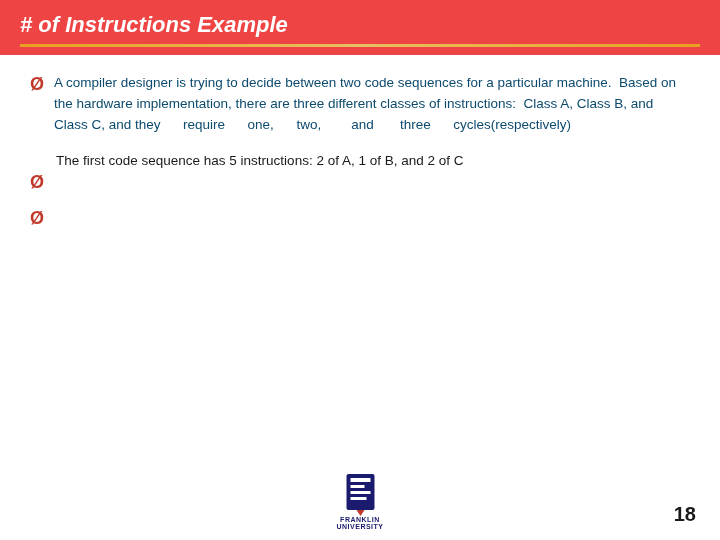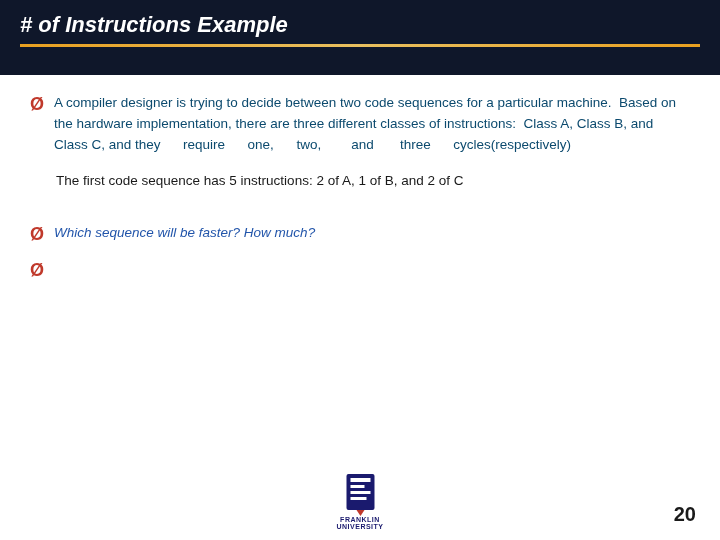"# of Instructions Example" .header { background: #0f172a -> #ef4444; padding: 12px 20px 28px 20px -> 12px 20px 8px 20px }
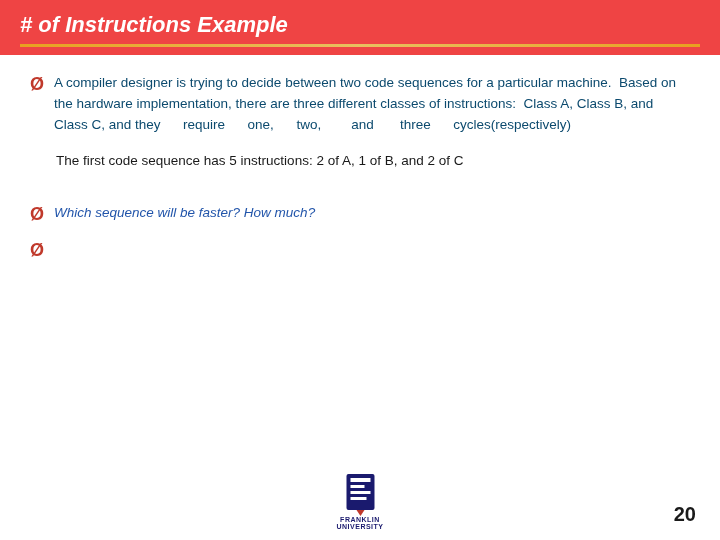"The first code sequence has" .code-sequences { margin-bottom: 32px -> 0 }
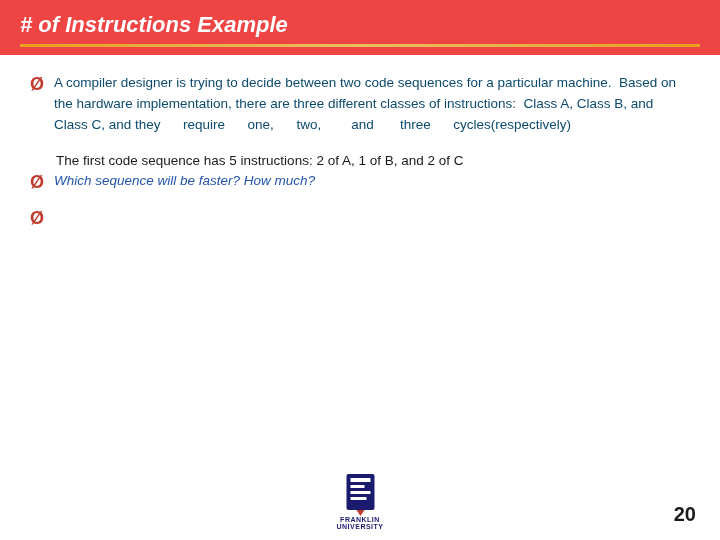"Which sequence will be faster?" span.question-text { html: <span>Which sequence will be faster? How much?</span> -> none }
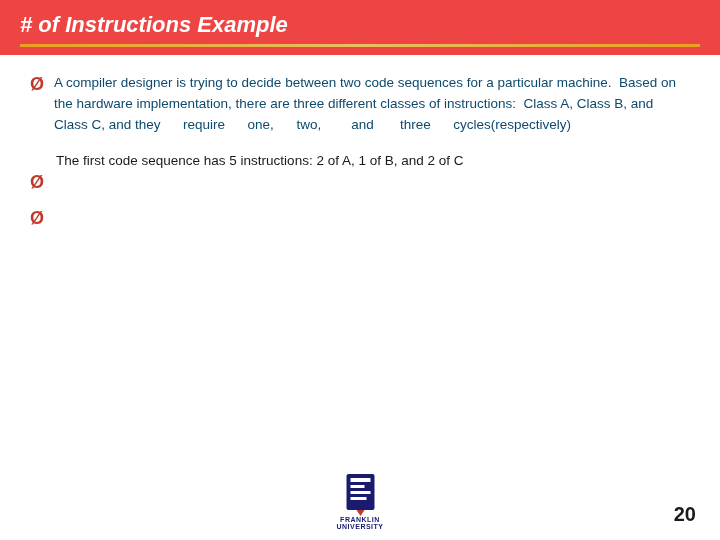"20" div.page-number { text: 20 -> 18 }
